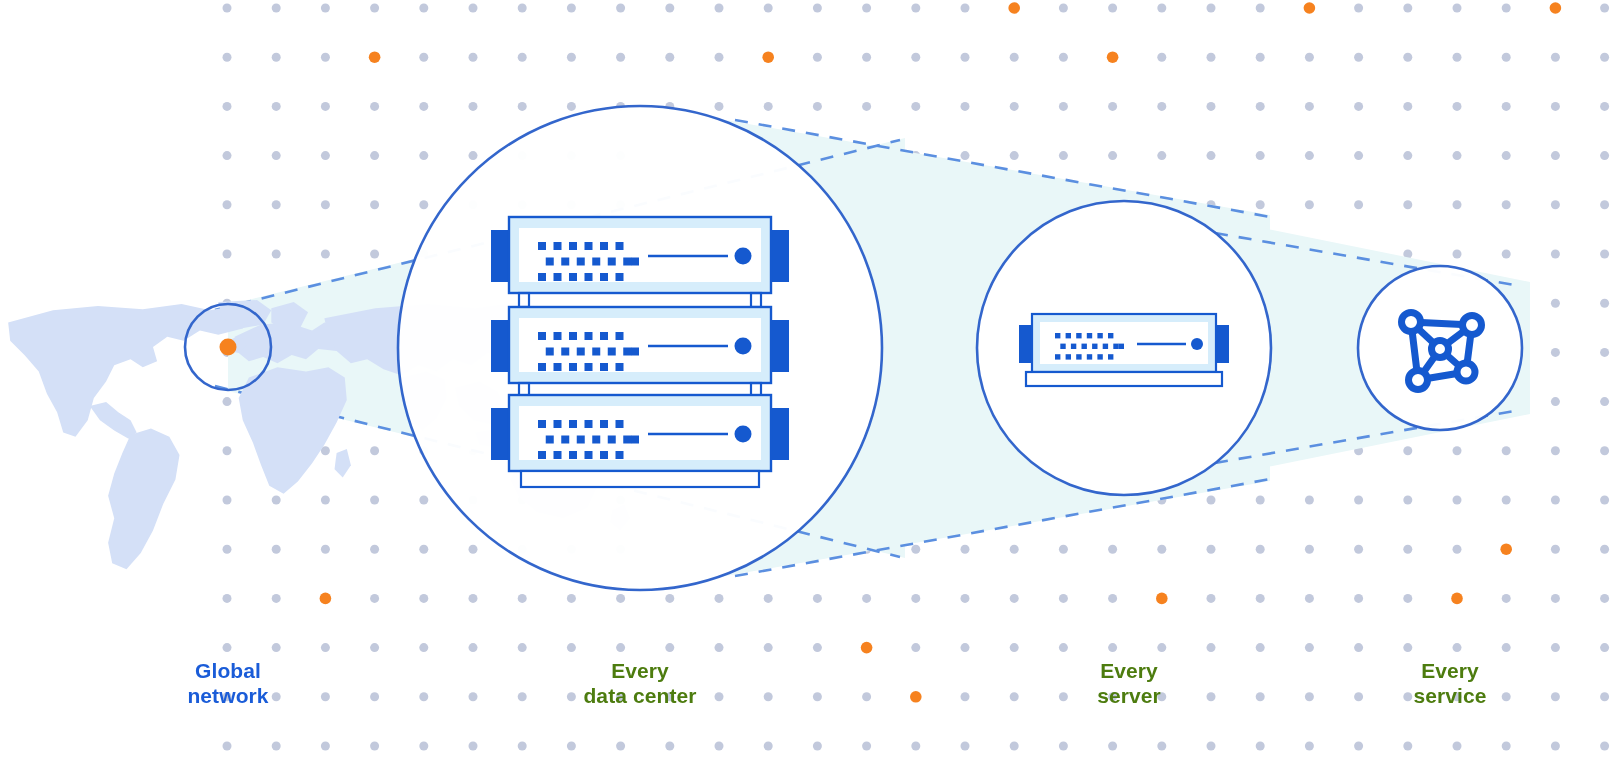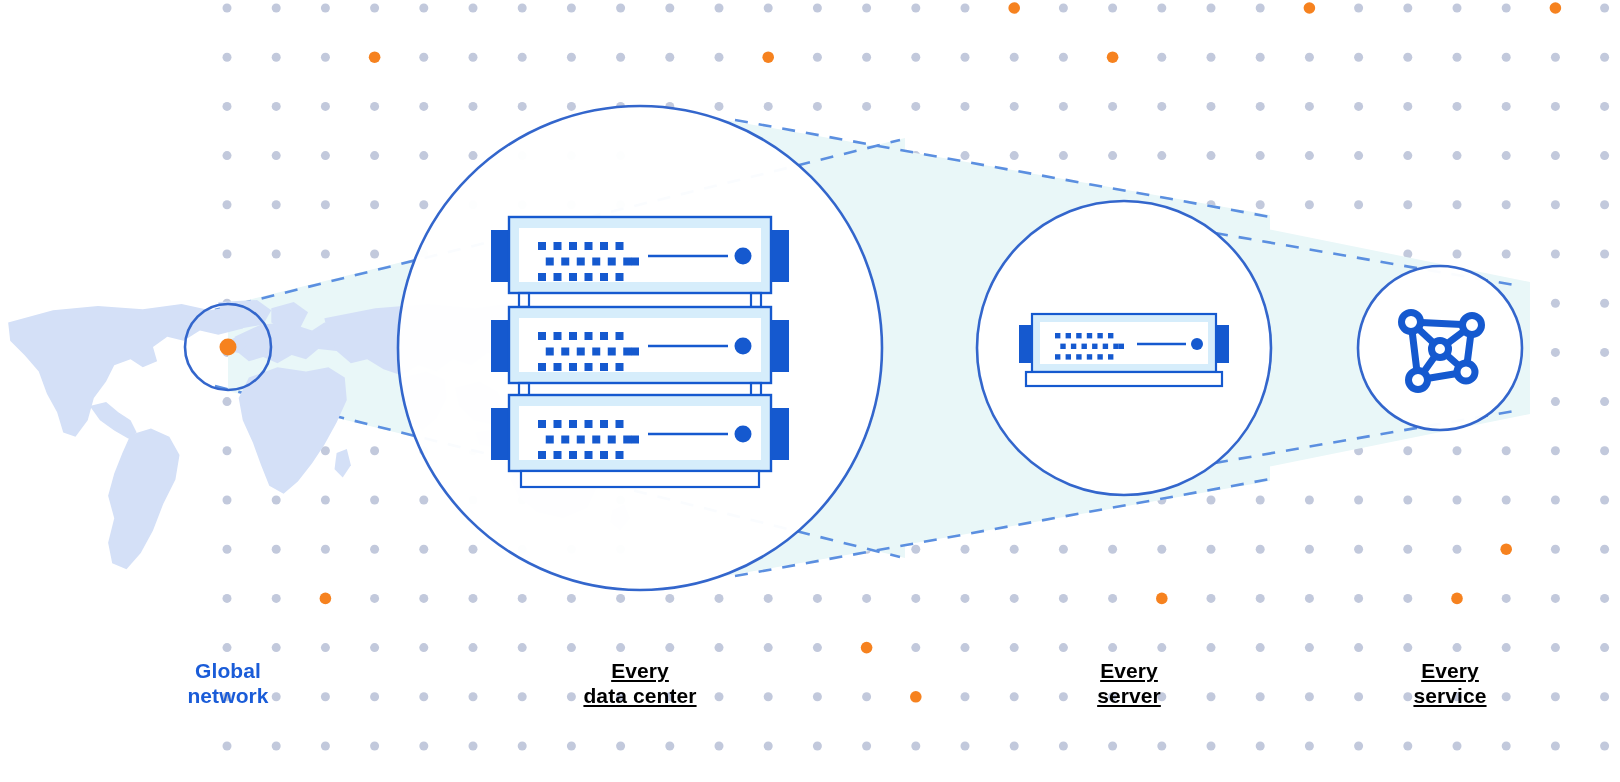"Every" .label.dark { color: #000000 -> #4d7c0f; text-decoration: underline -> none }
